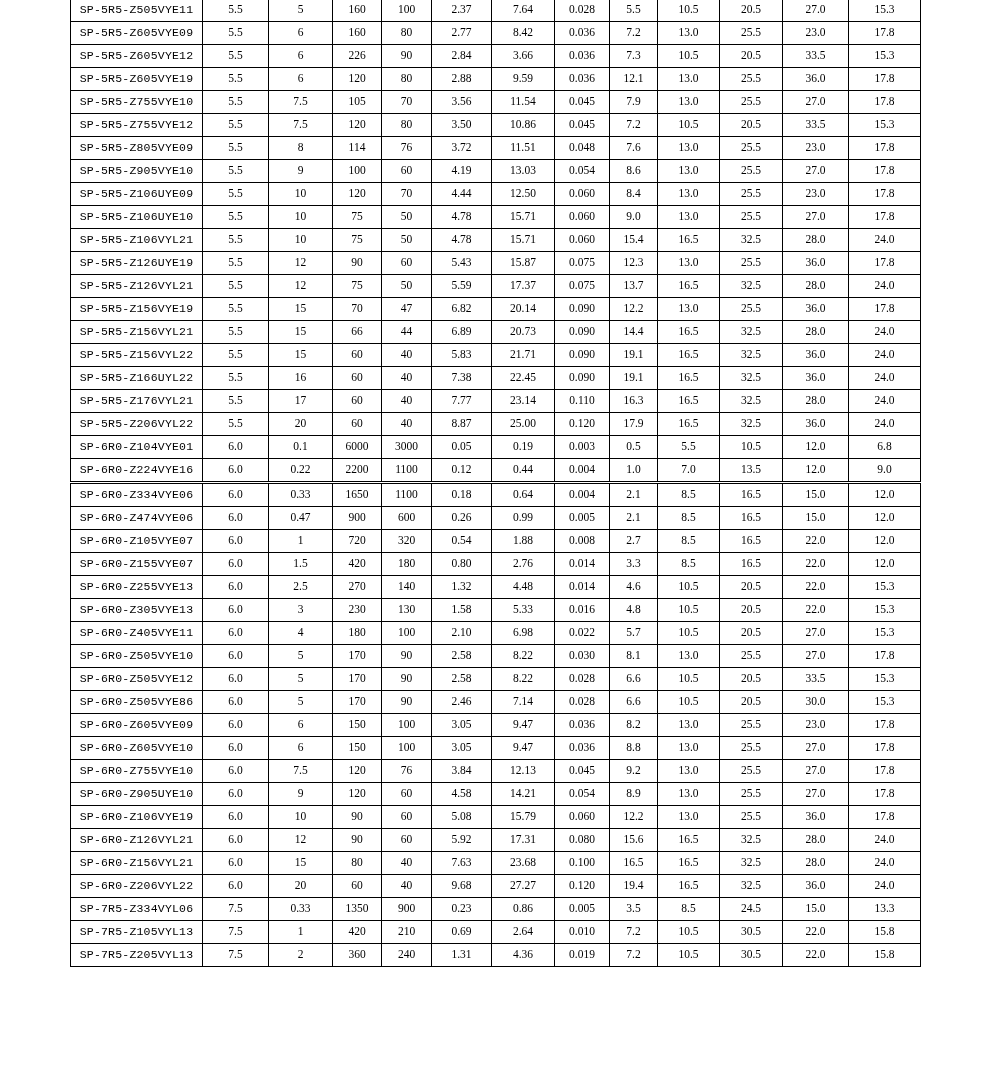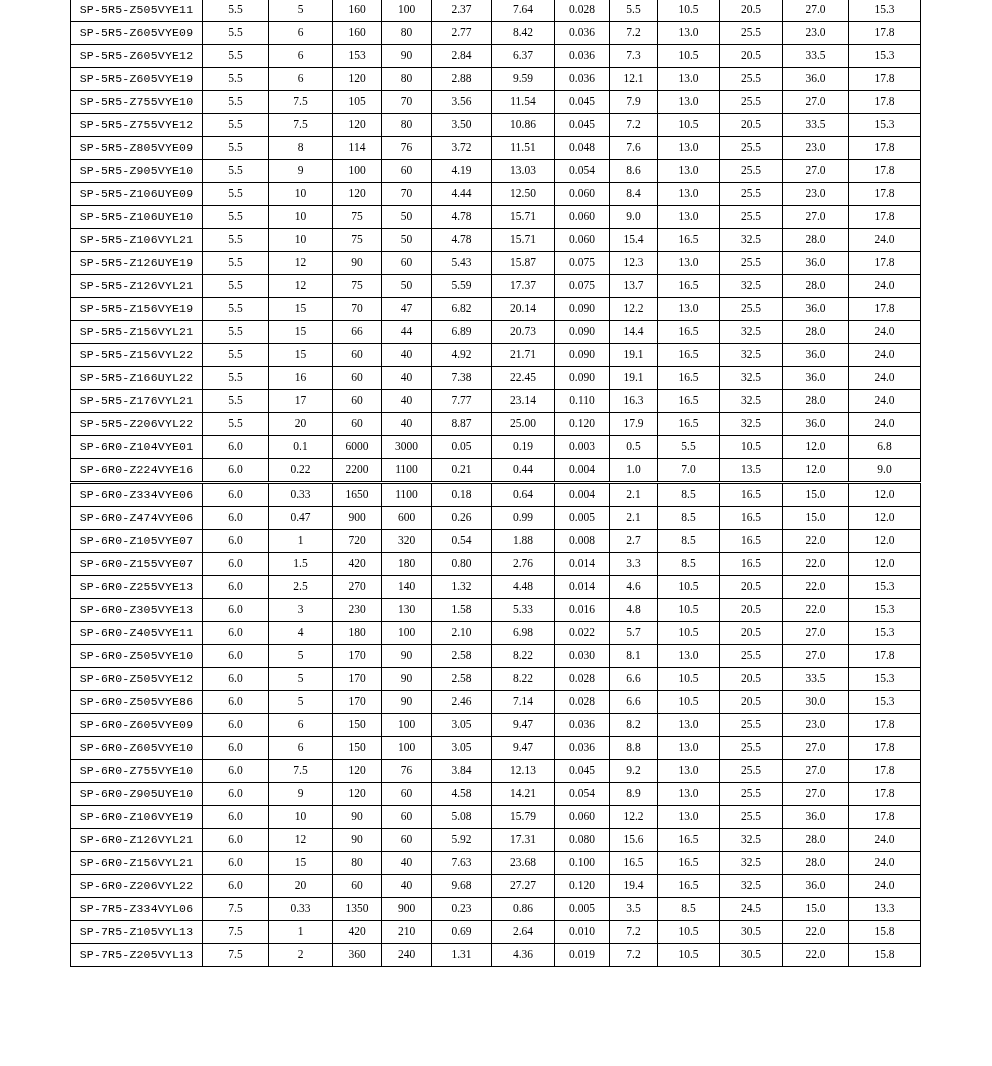"153" td { text: 153 -> 226 }
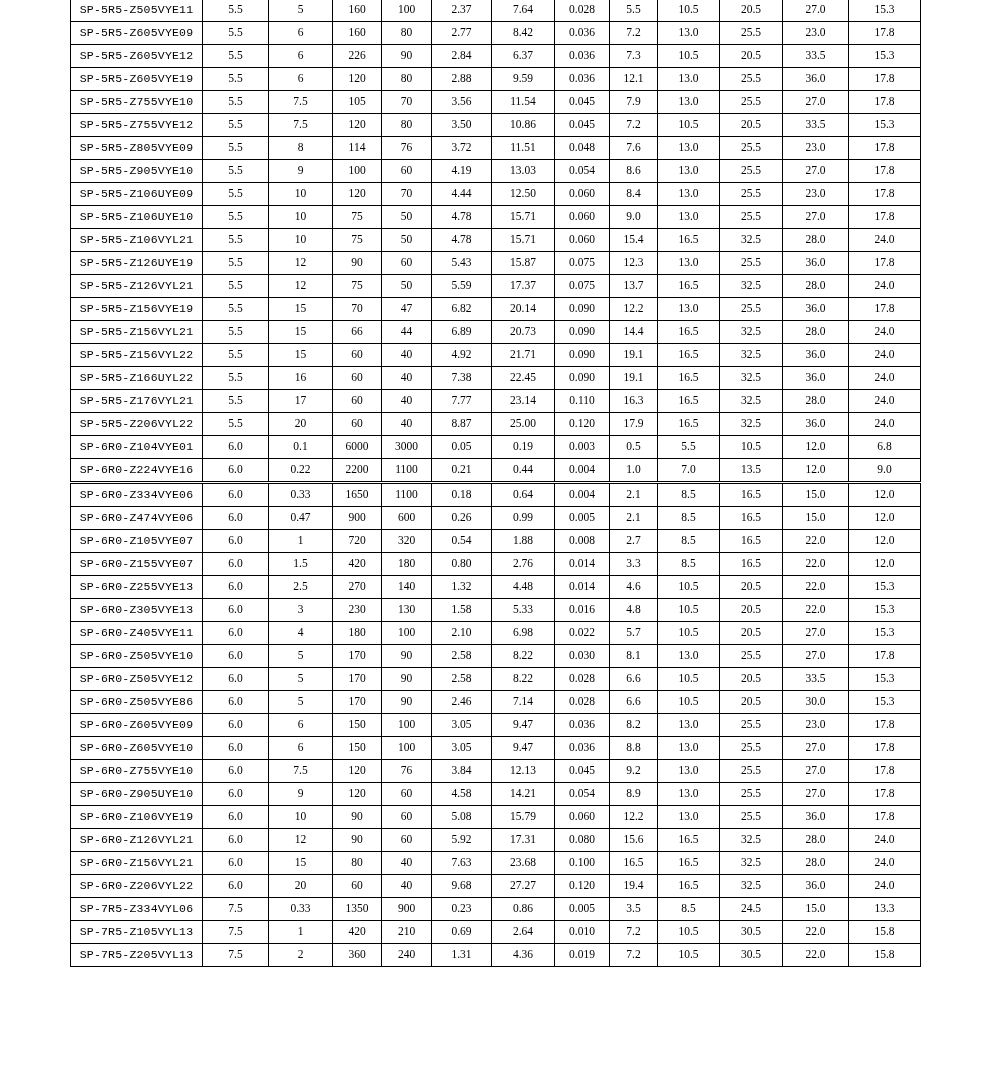"6.37" td { text: 6.37 -> 3.66 }
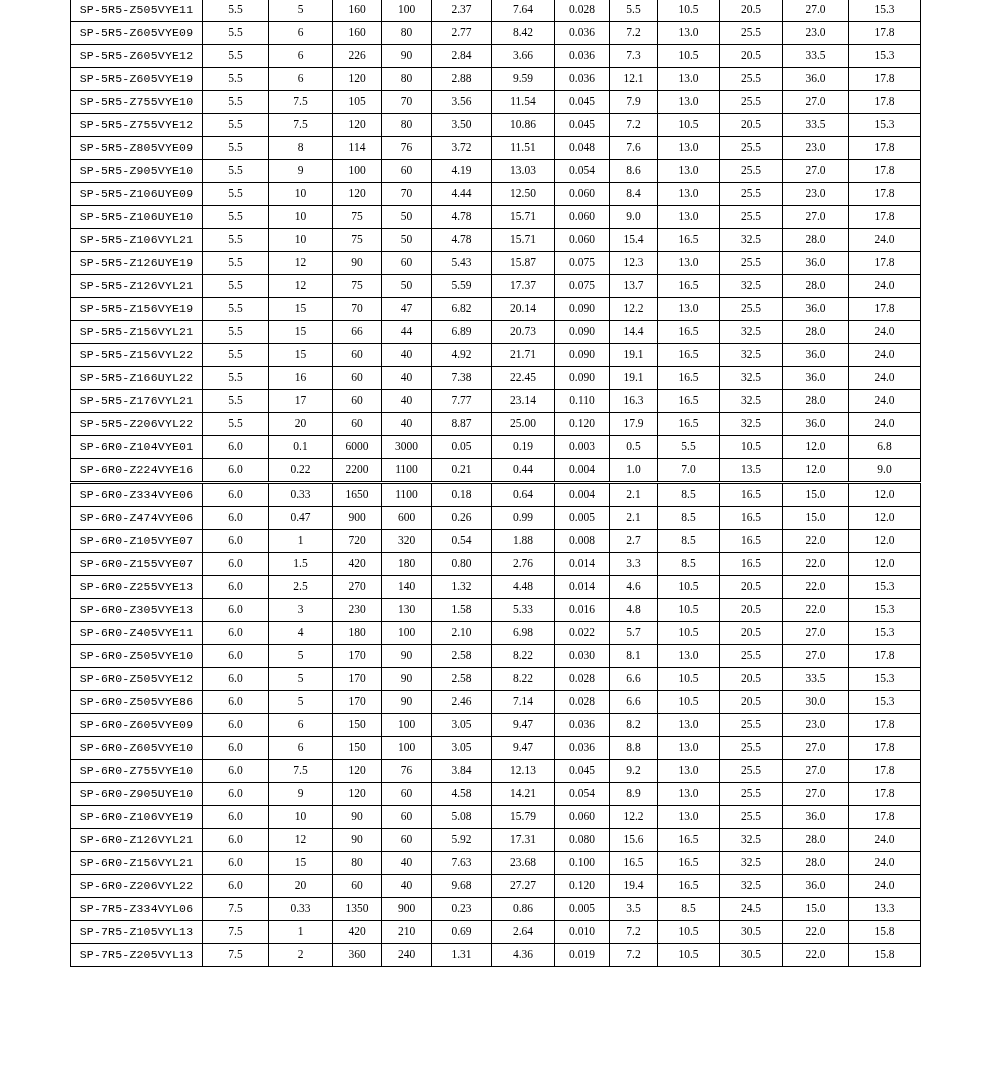"4.92" td { text: 4.92 -> 5.83 }
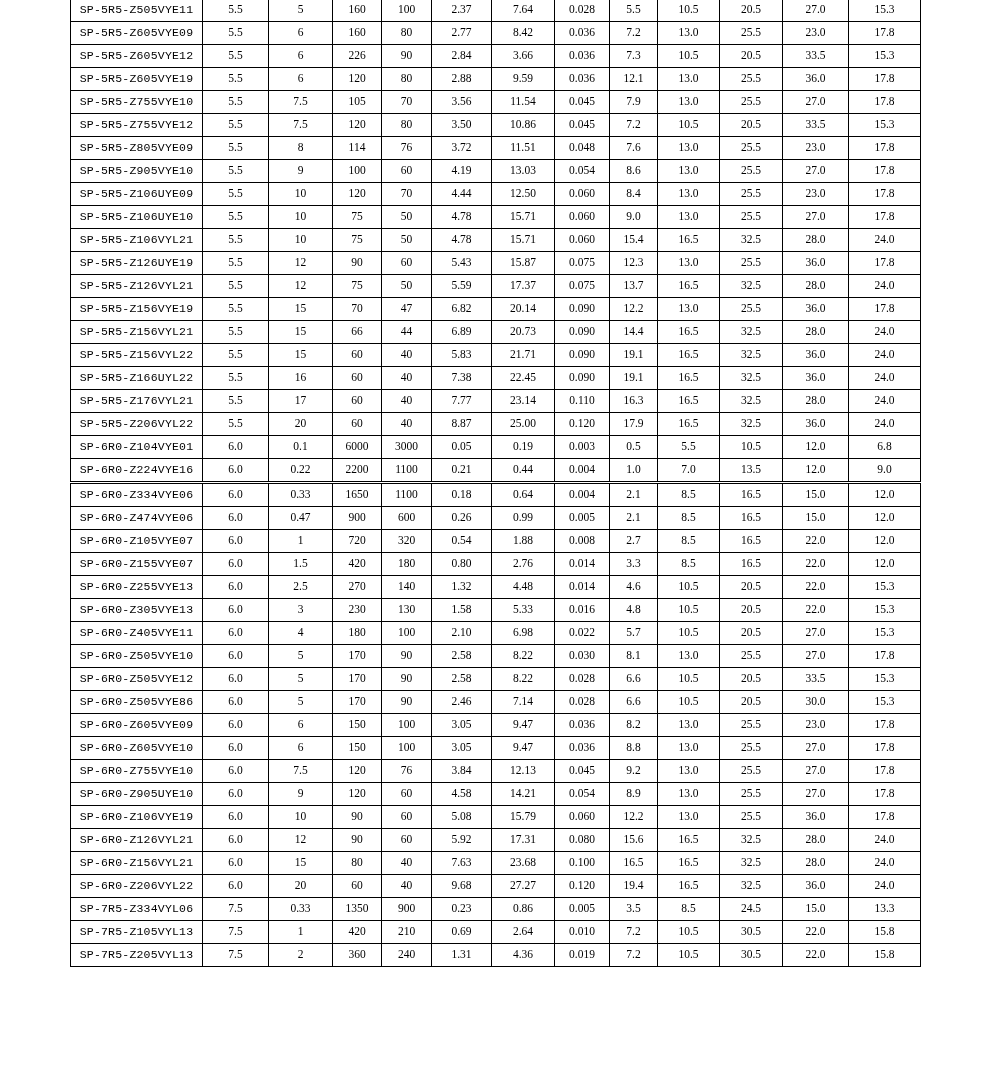"0.21" td { text: 0.21 -> 0.12 }
